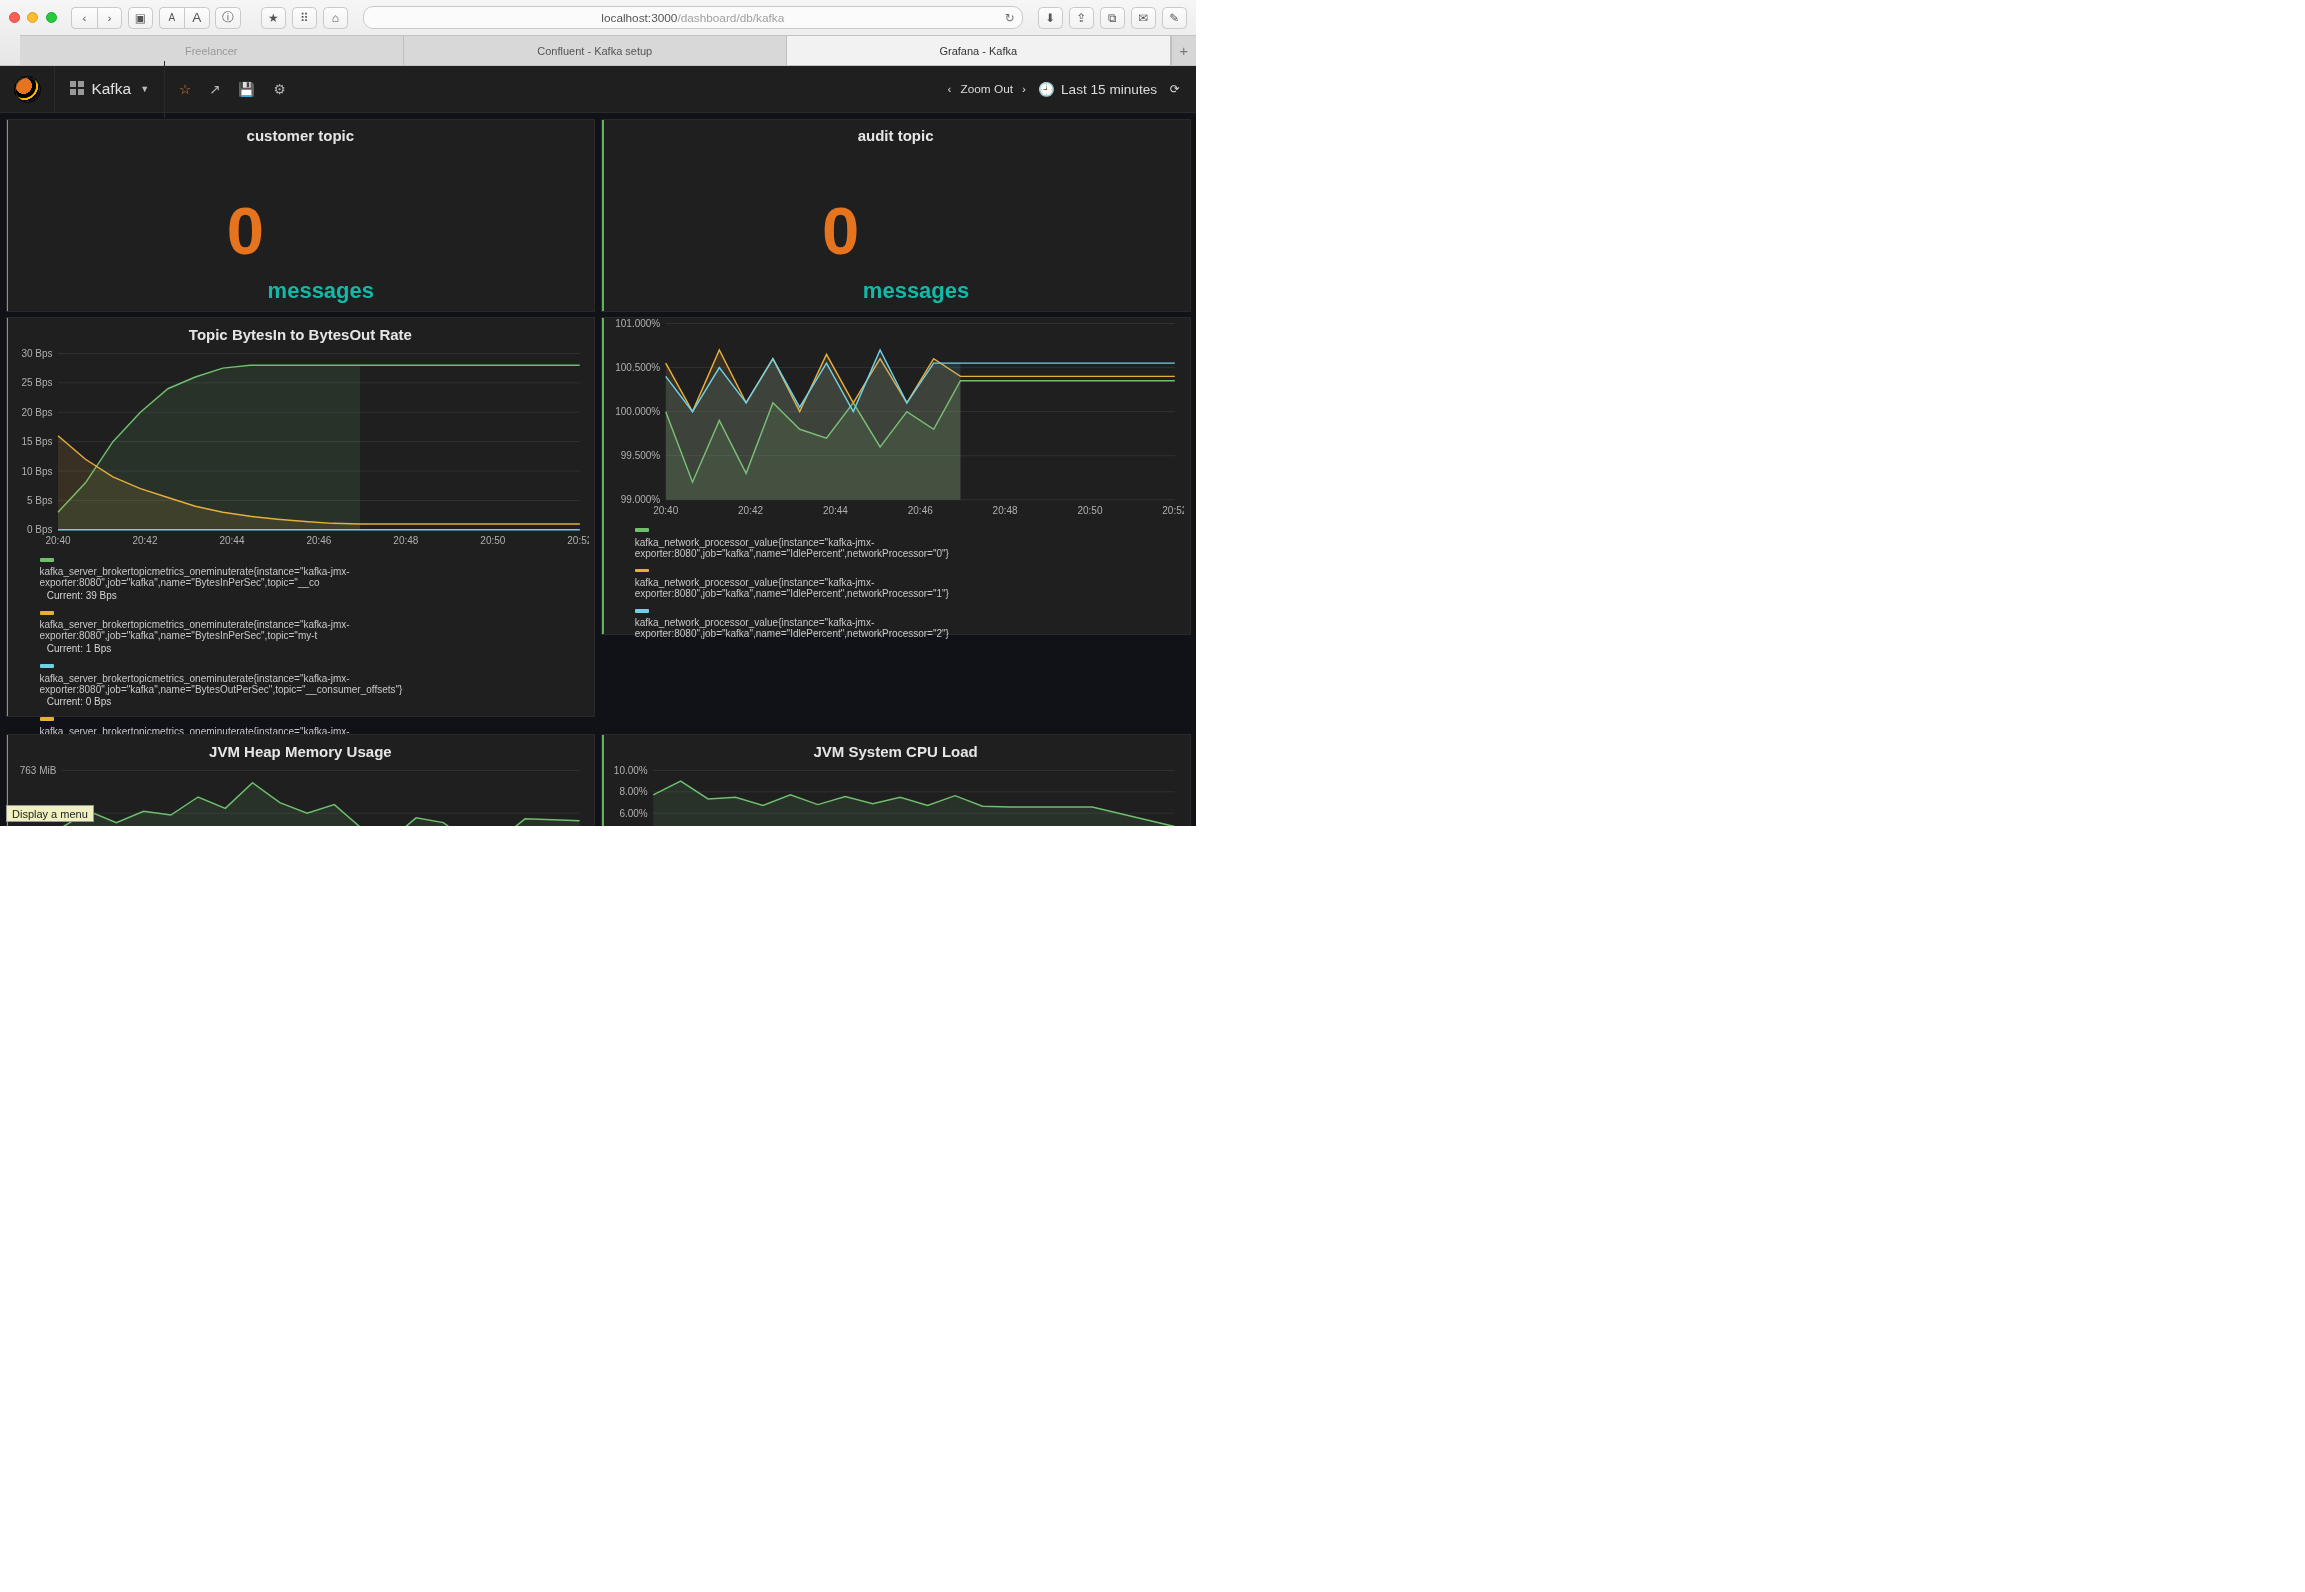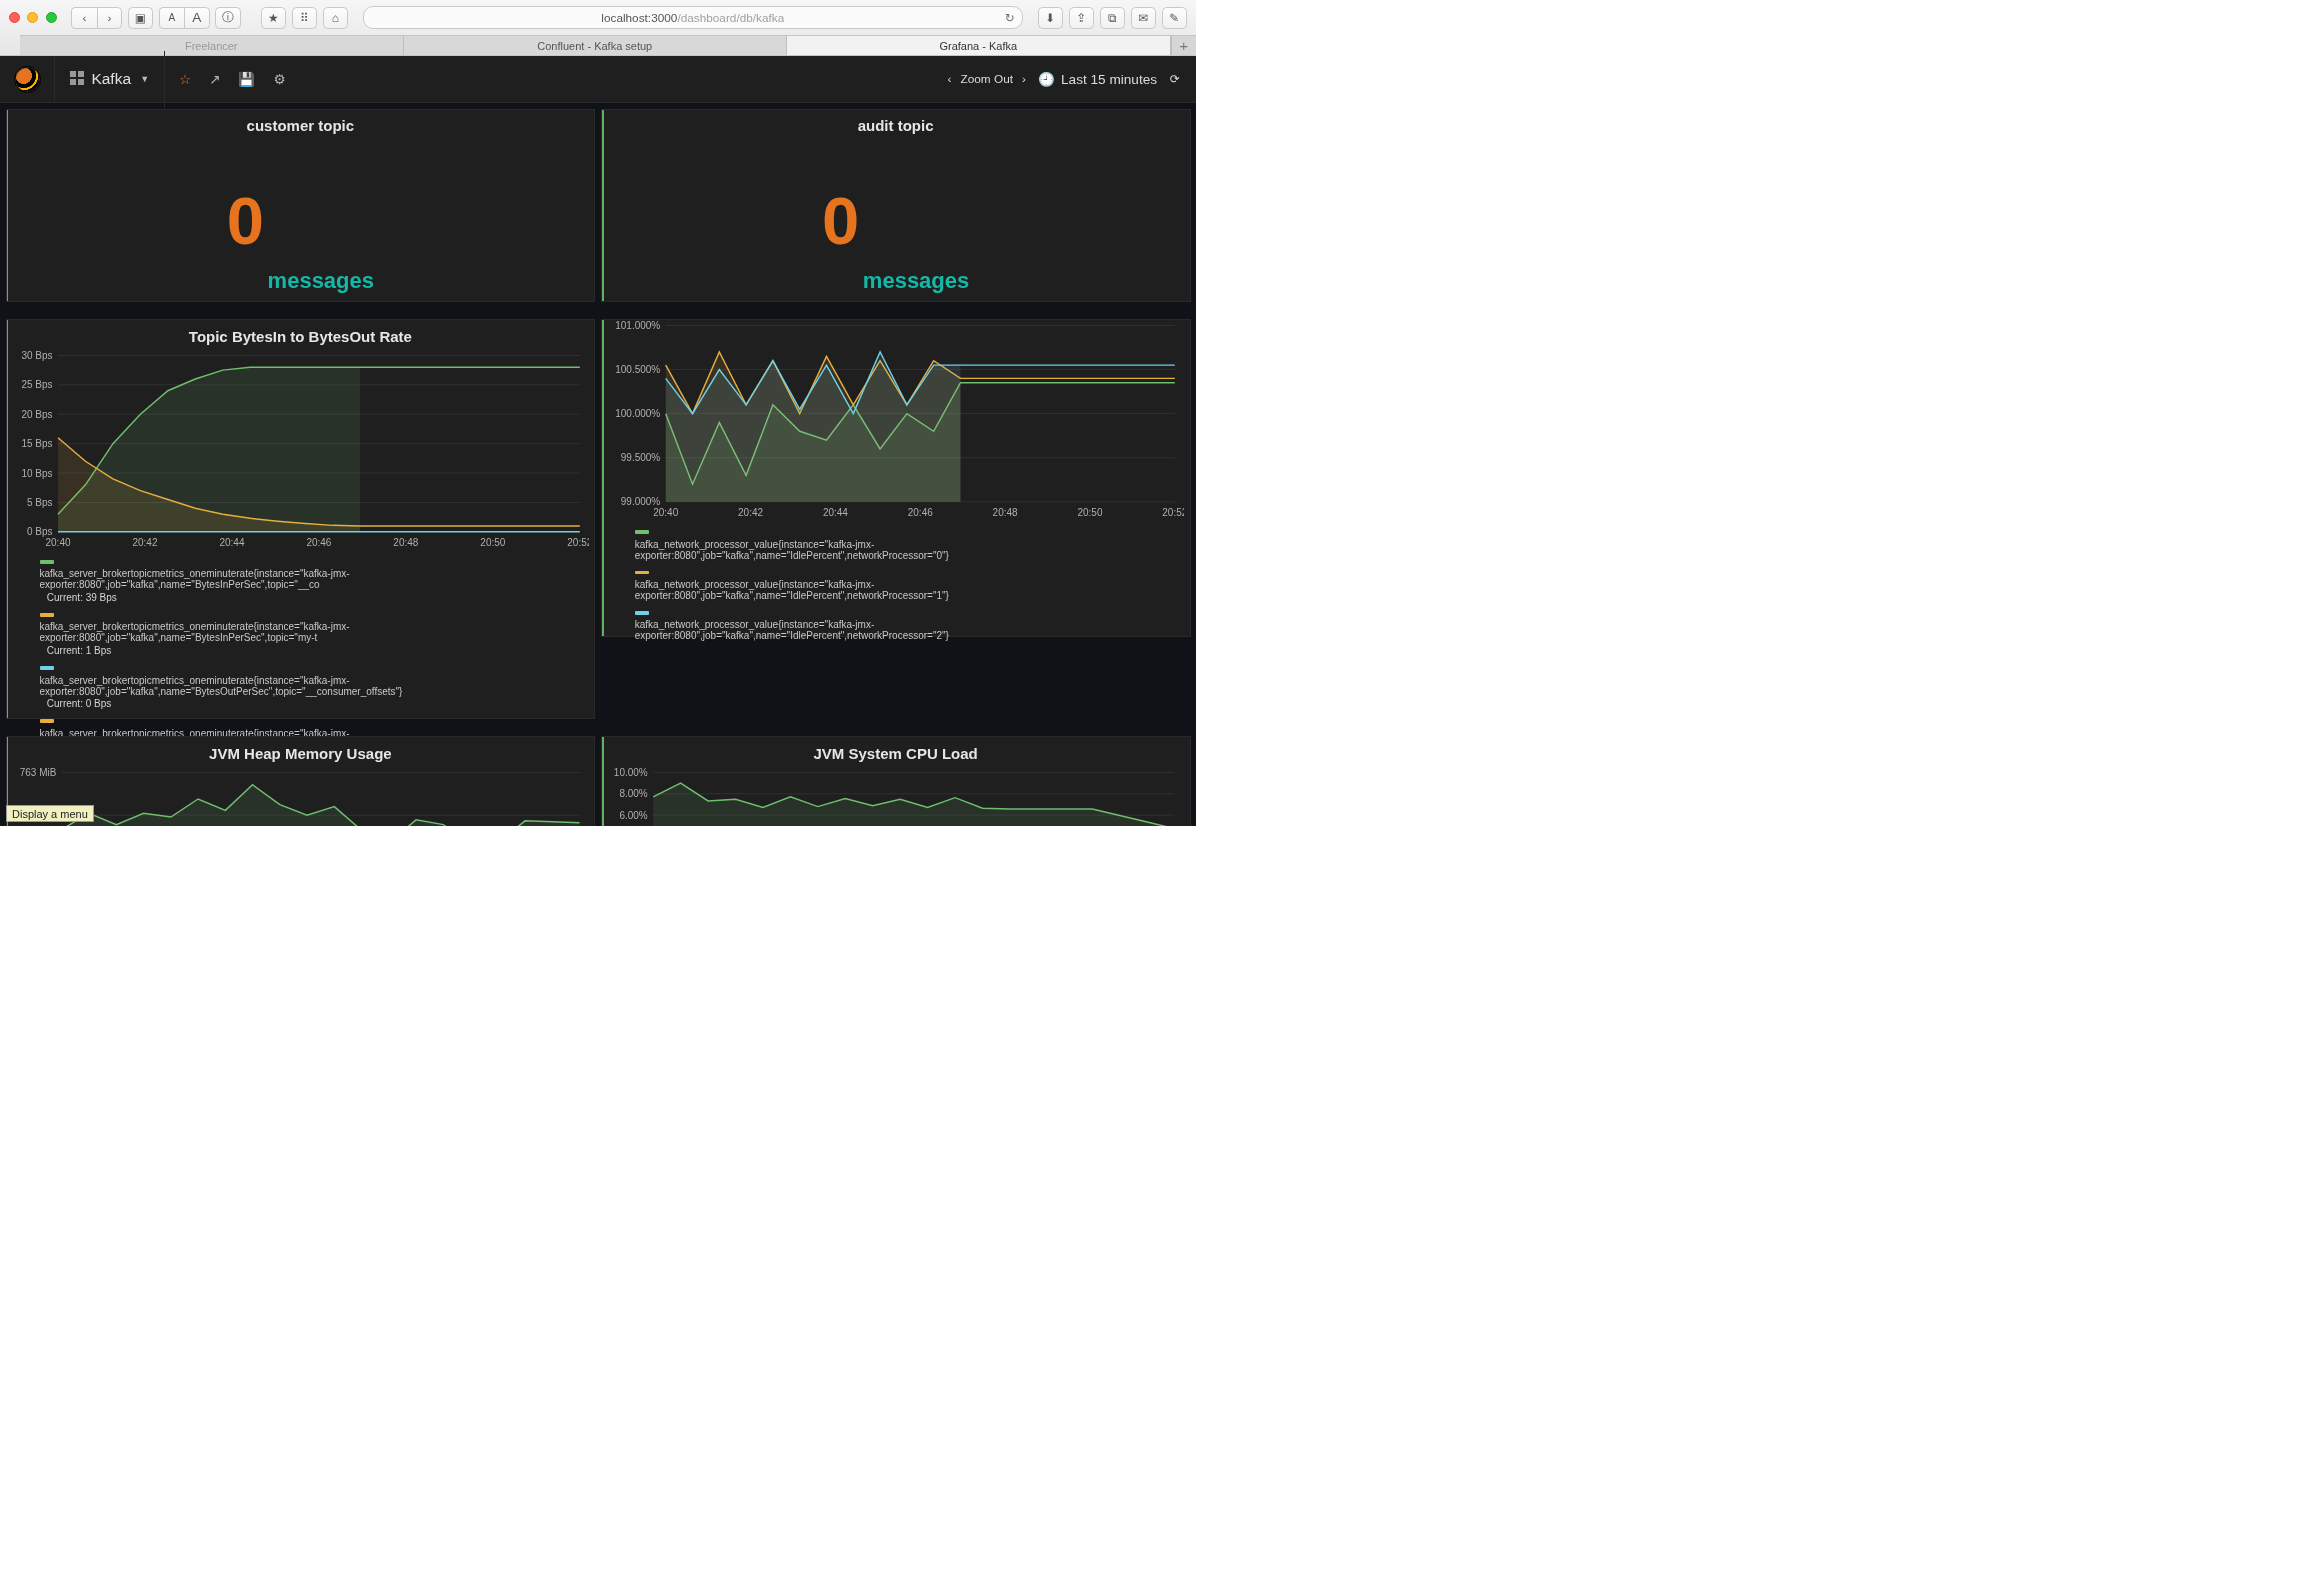"Freelancer" .tab-bar { height: 20px -> 30px }
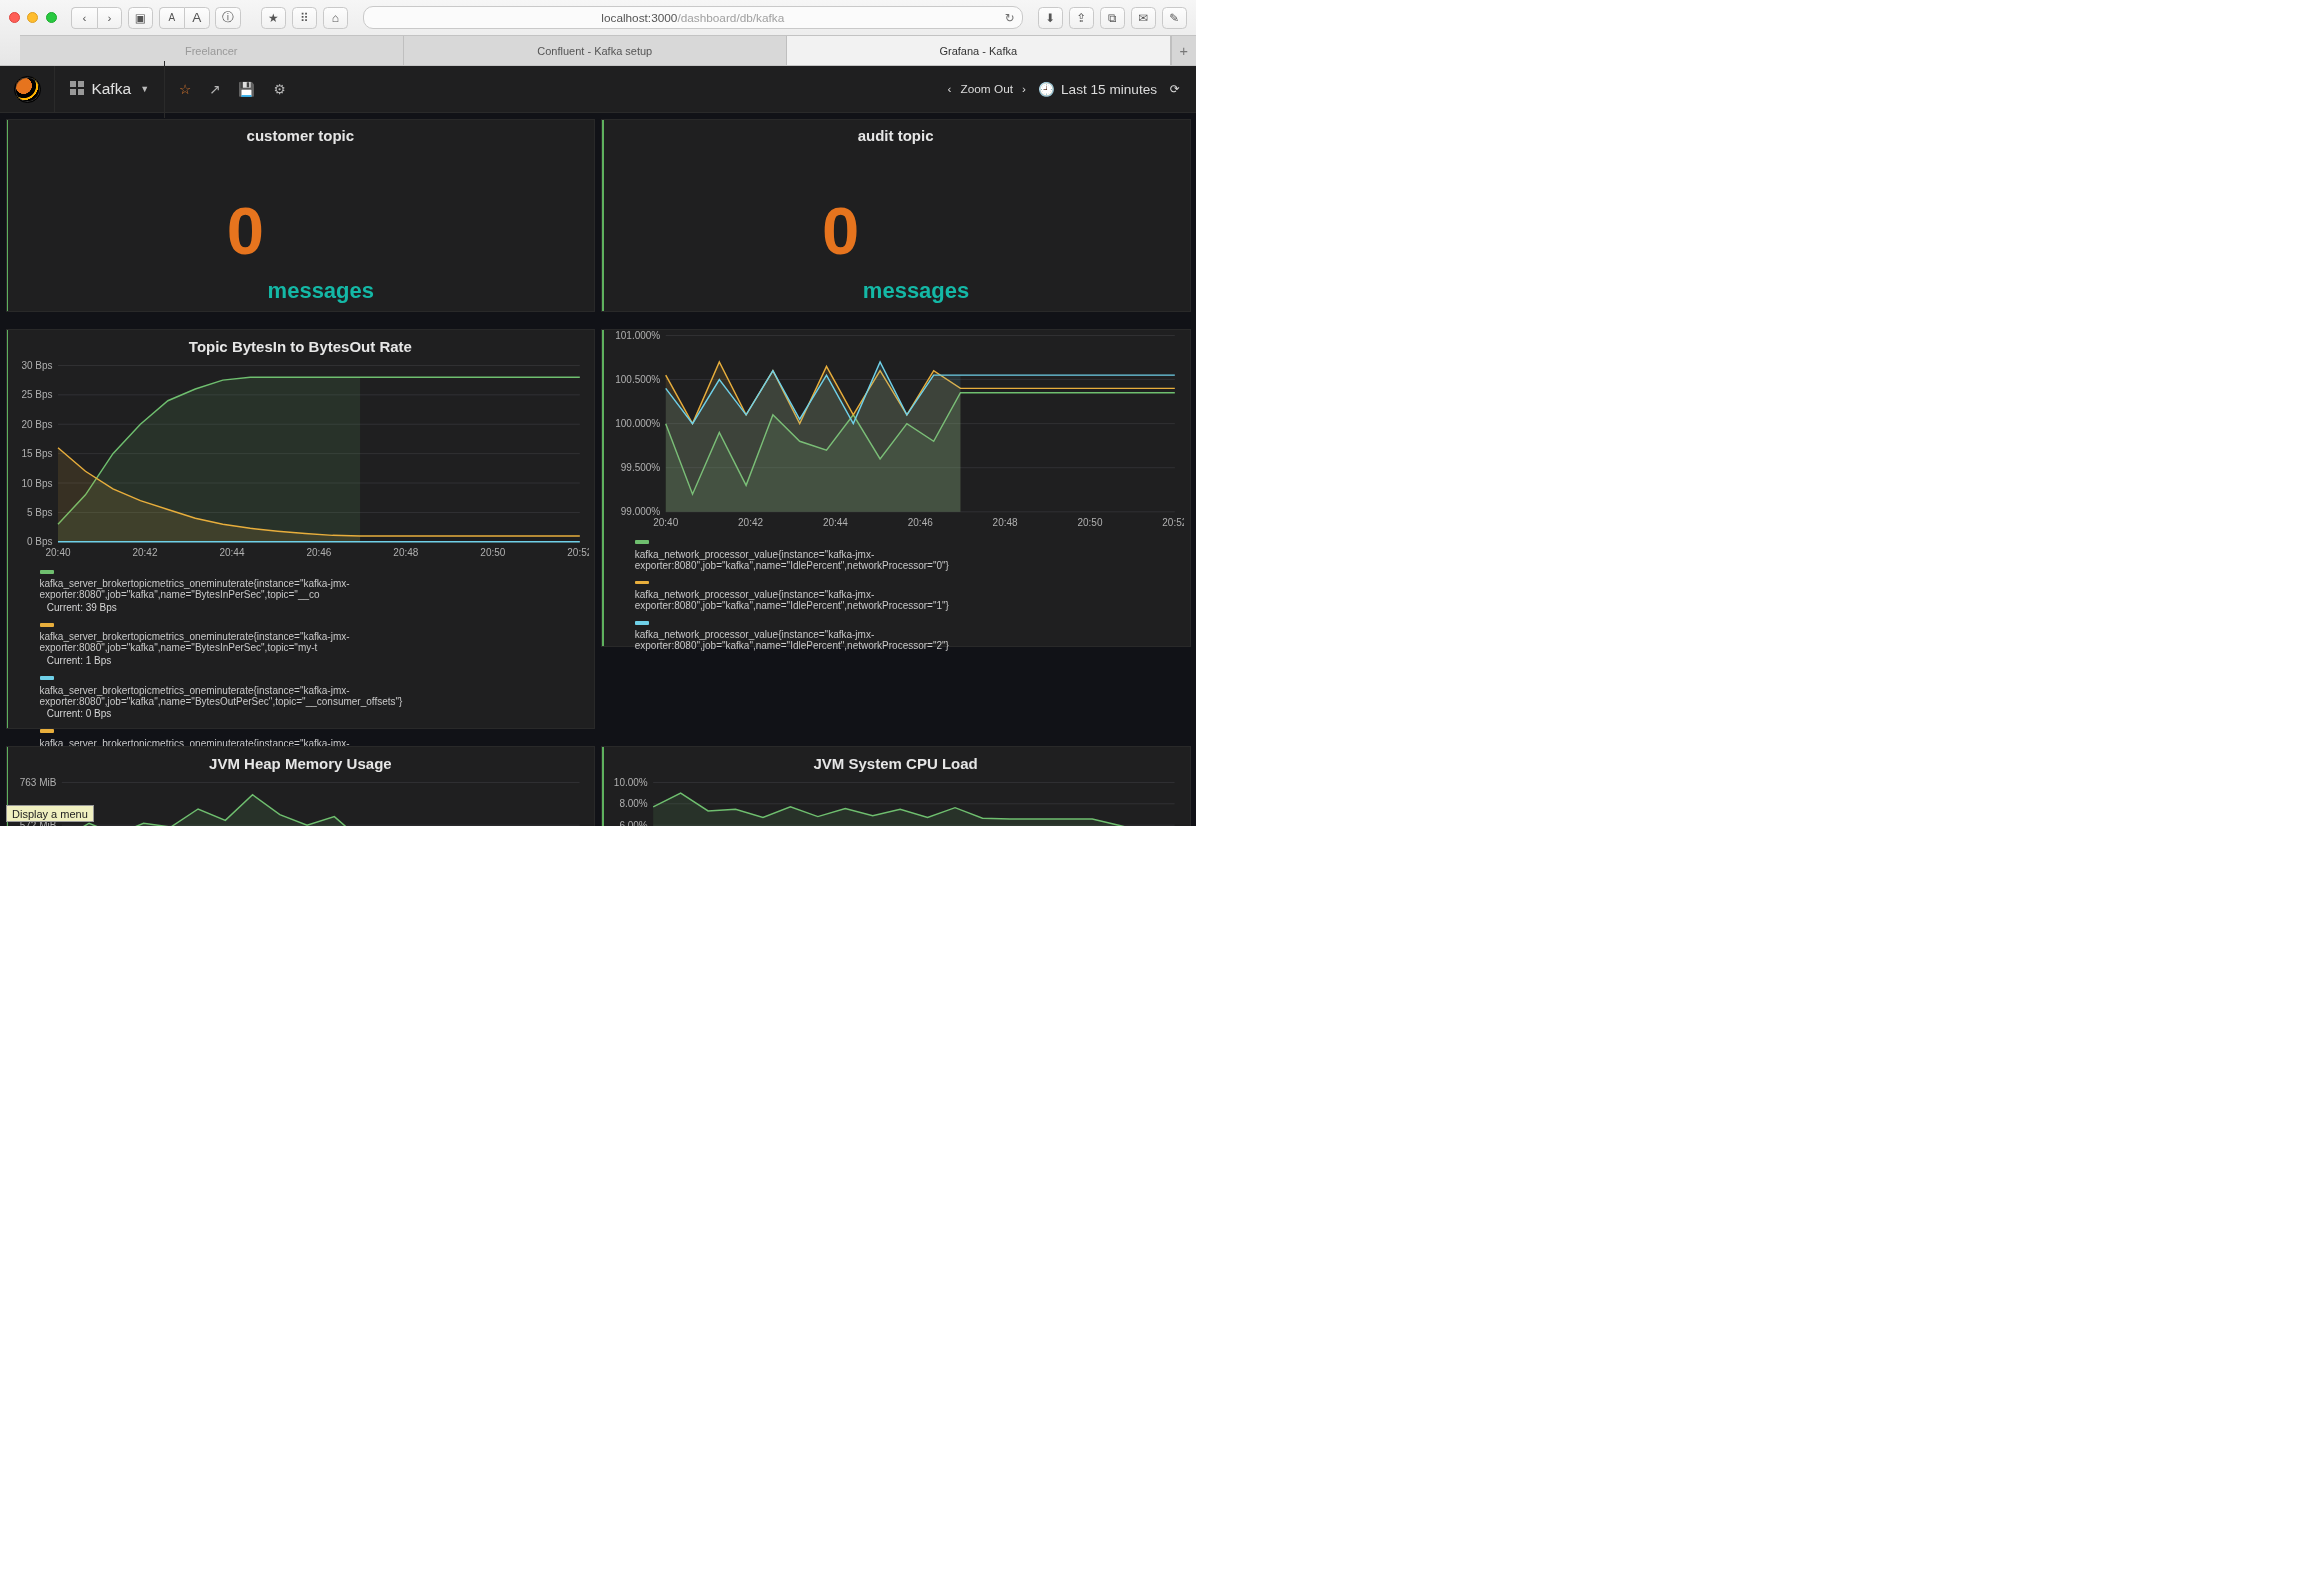"Topic BytesIn to BytesOut Rate" div.row { margin-top: 17px -> 5px }
